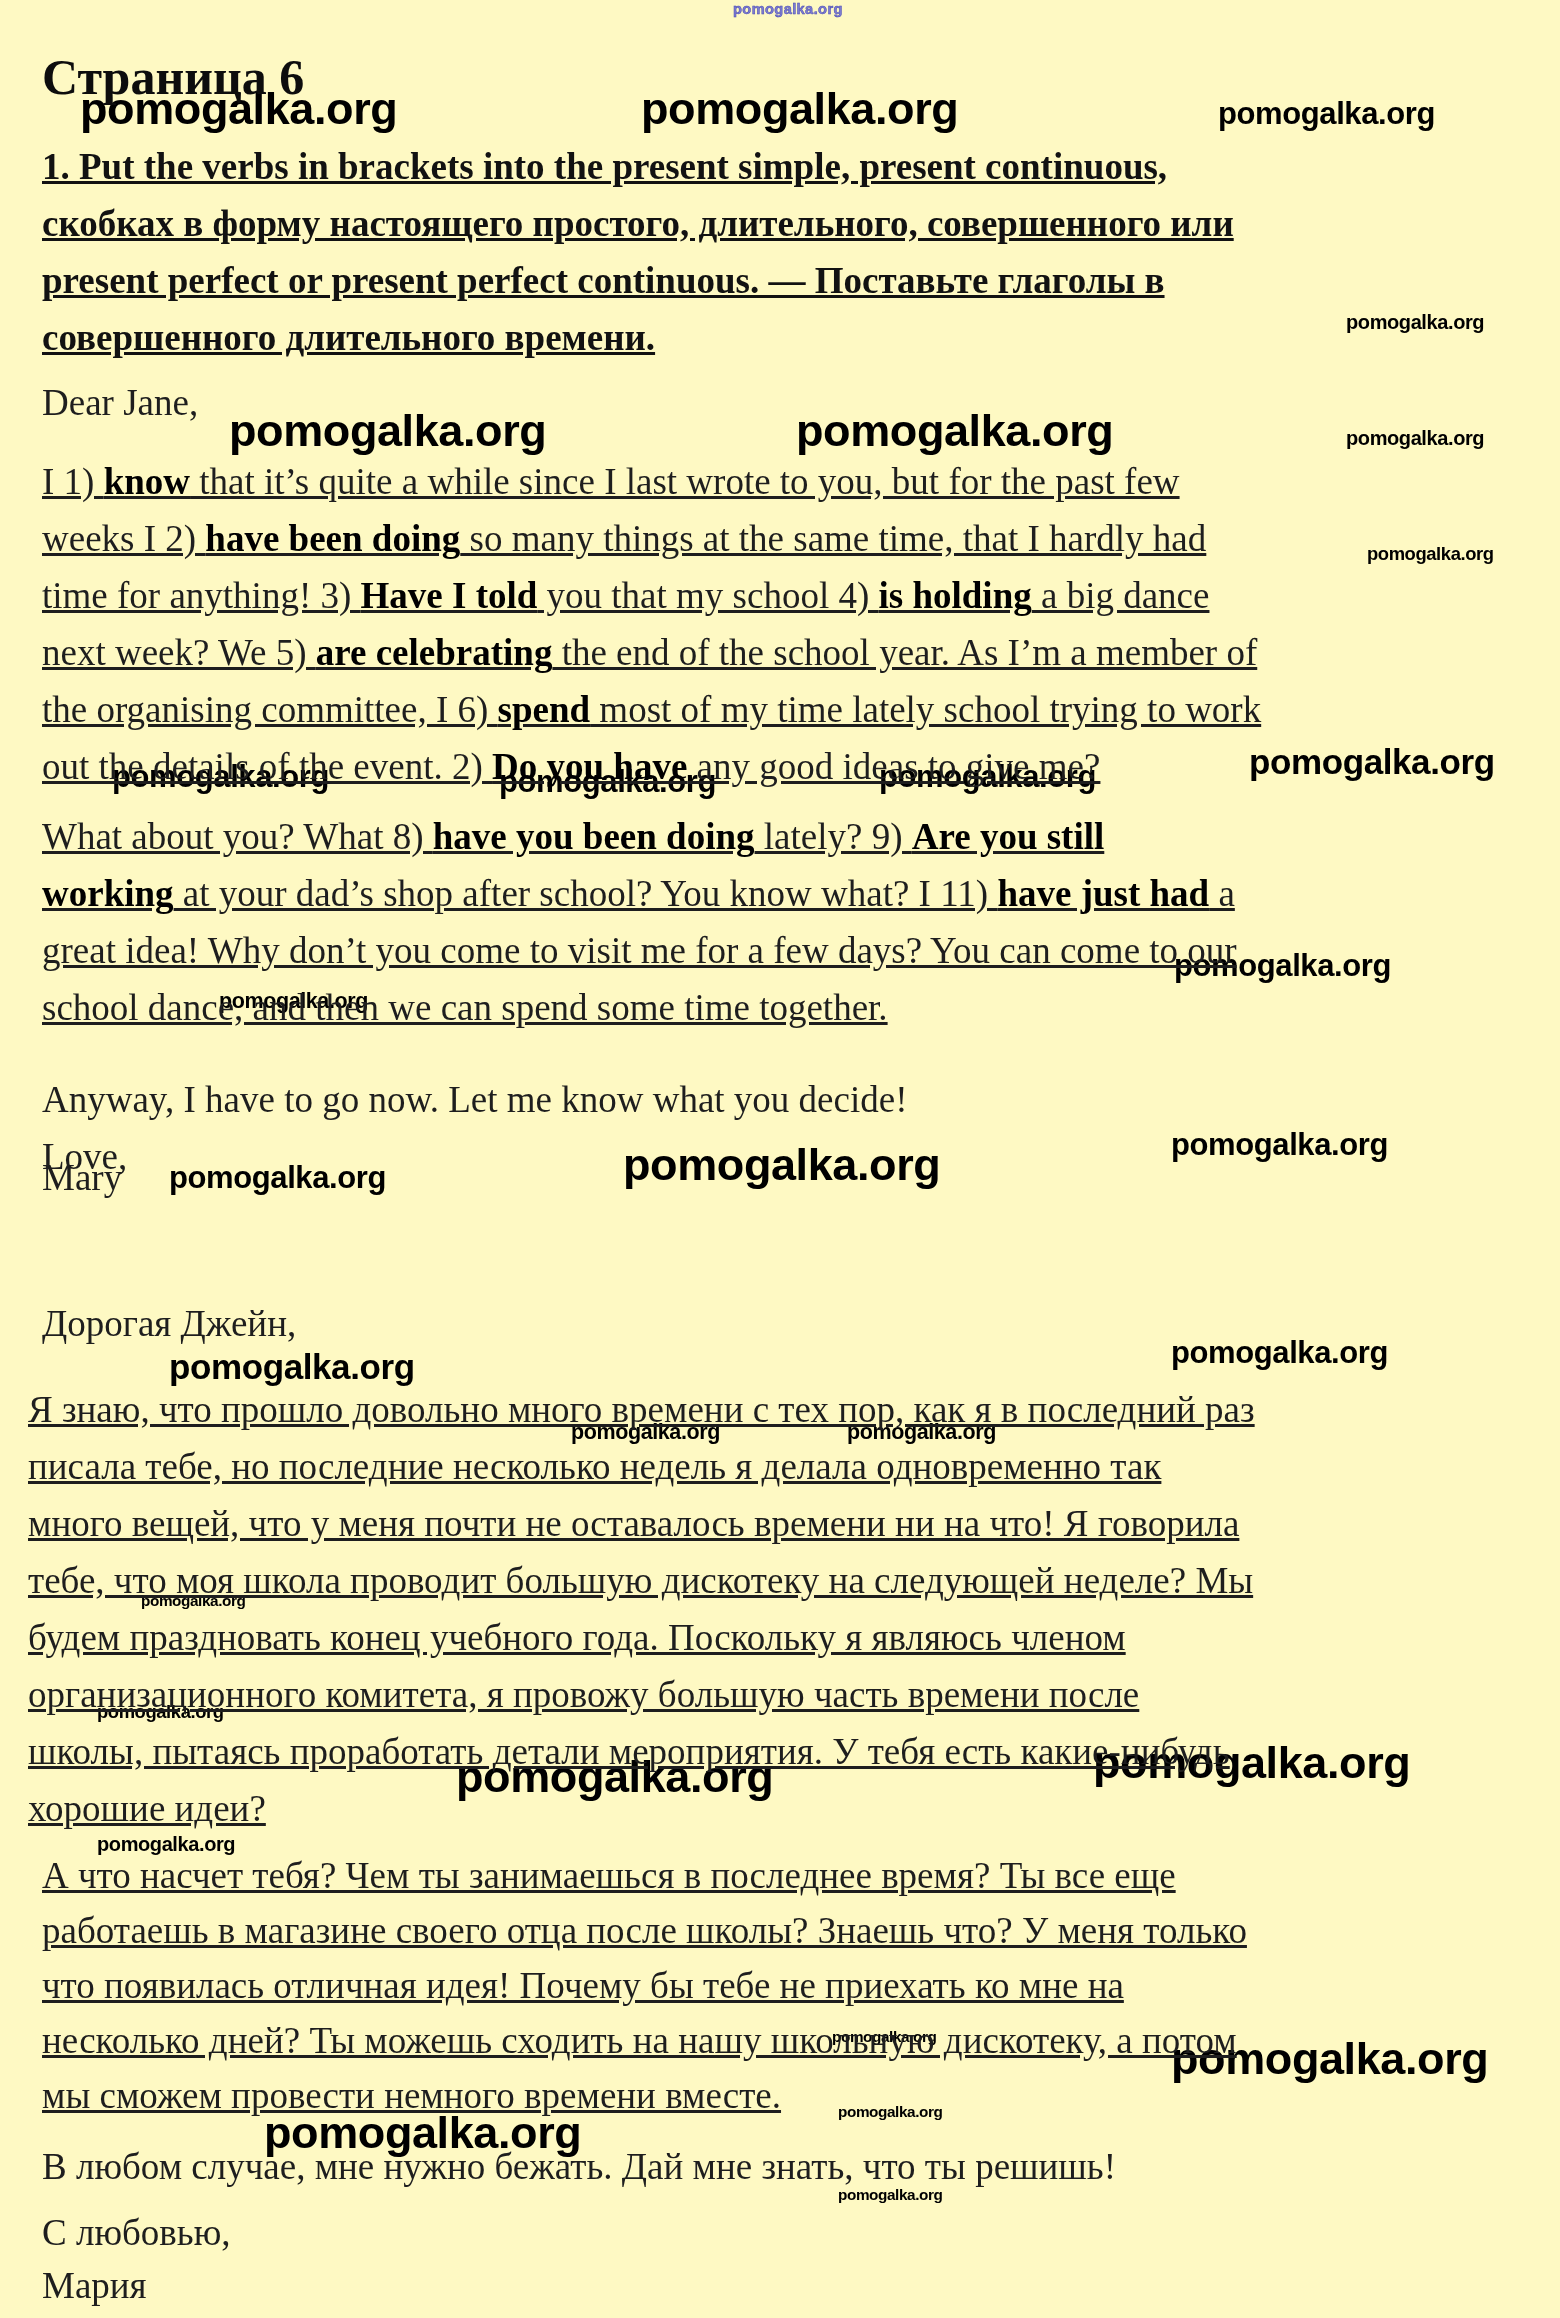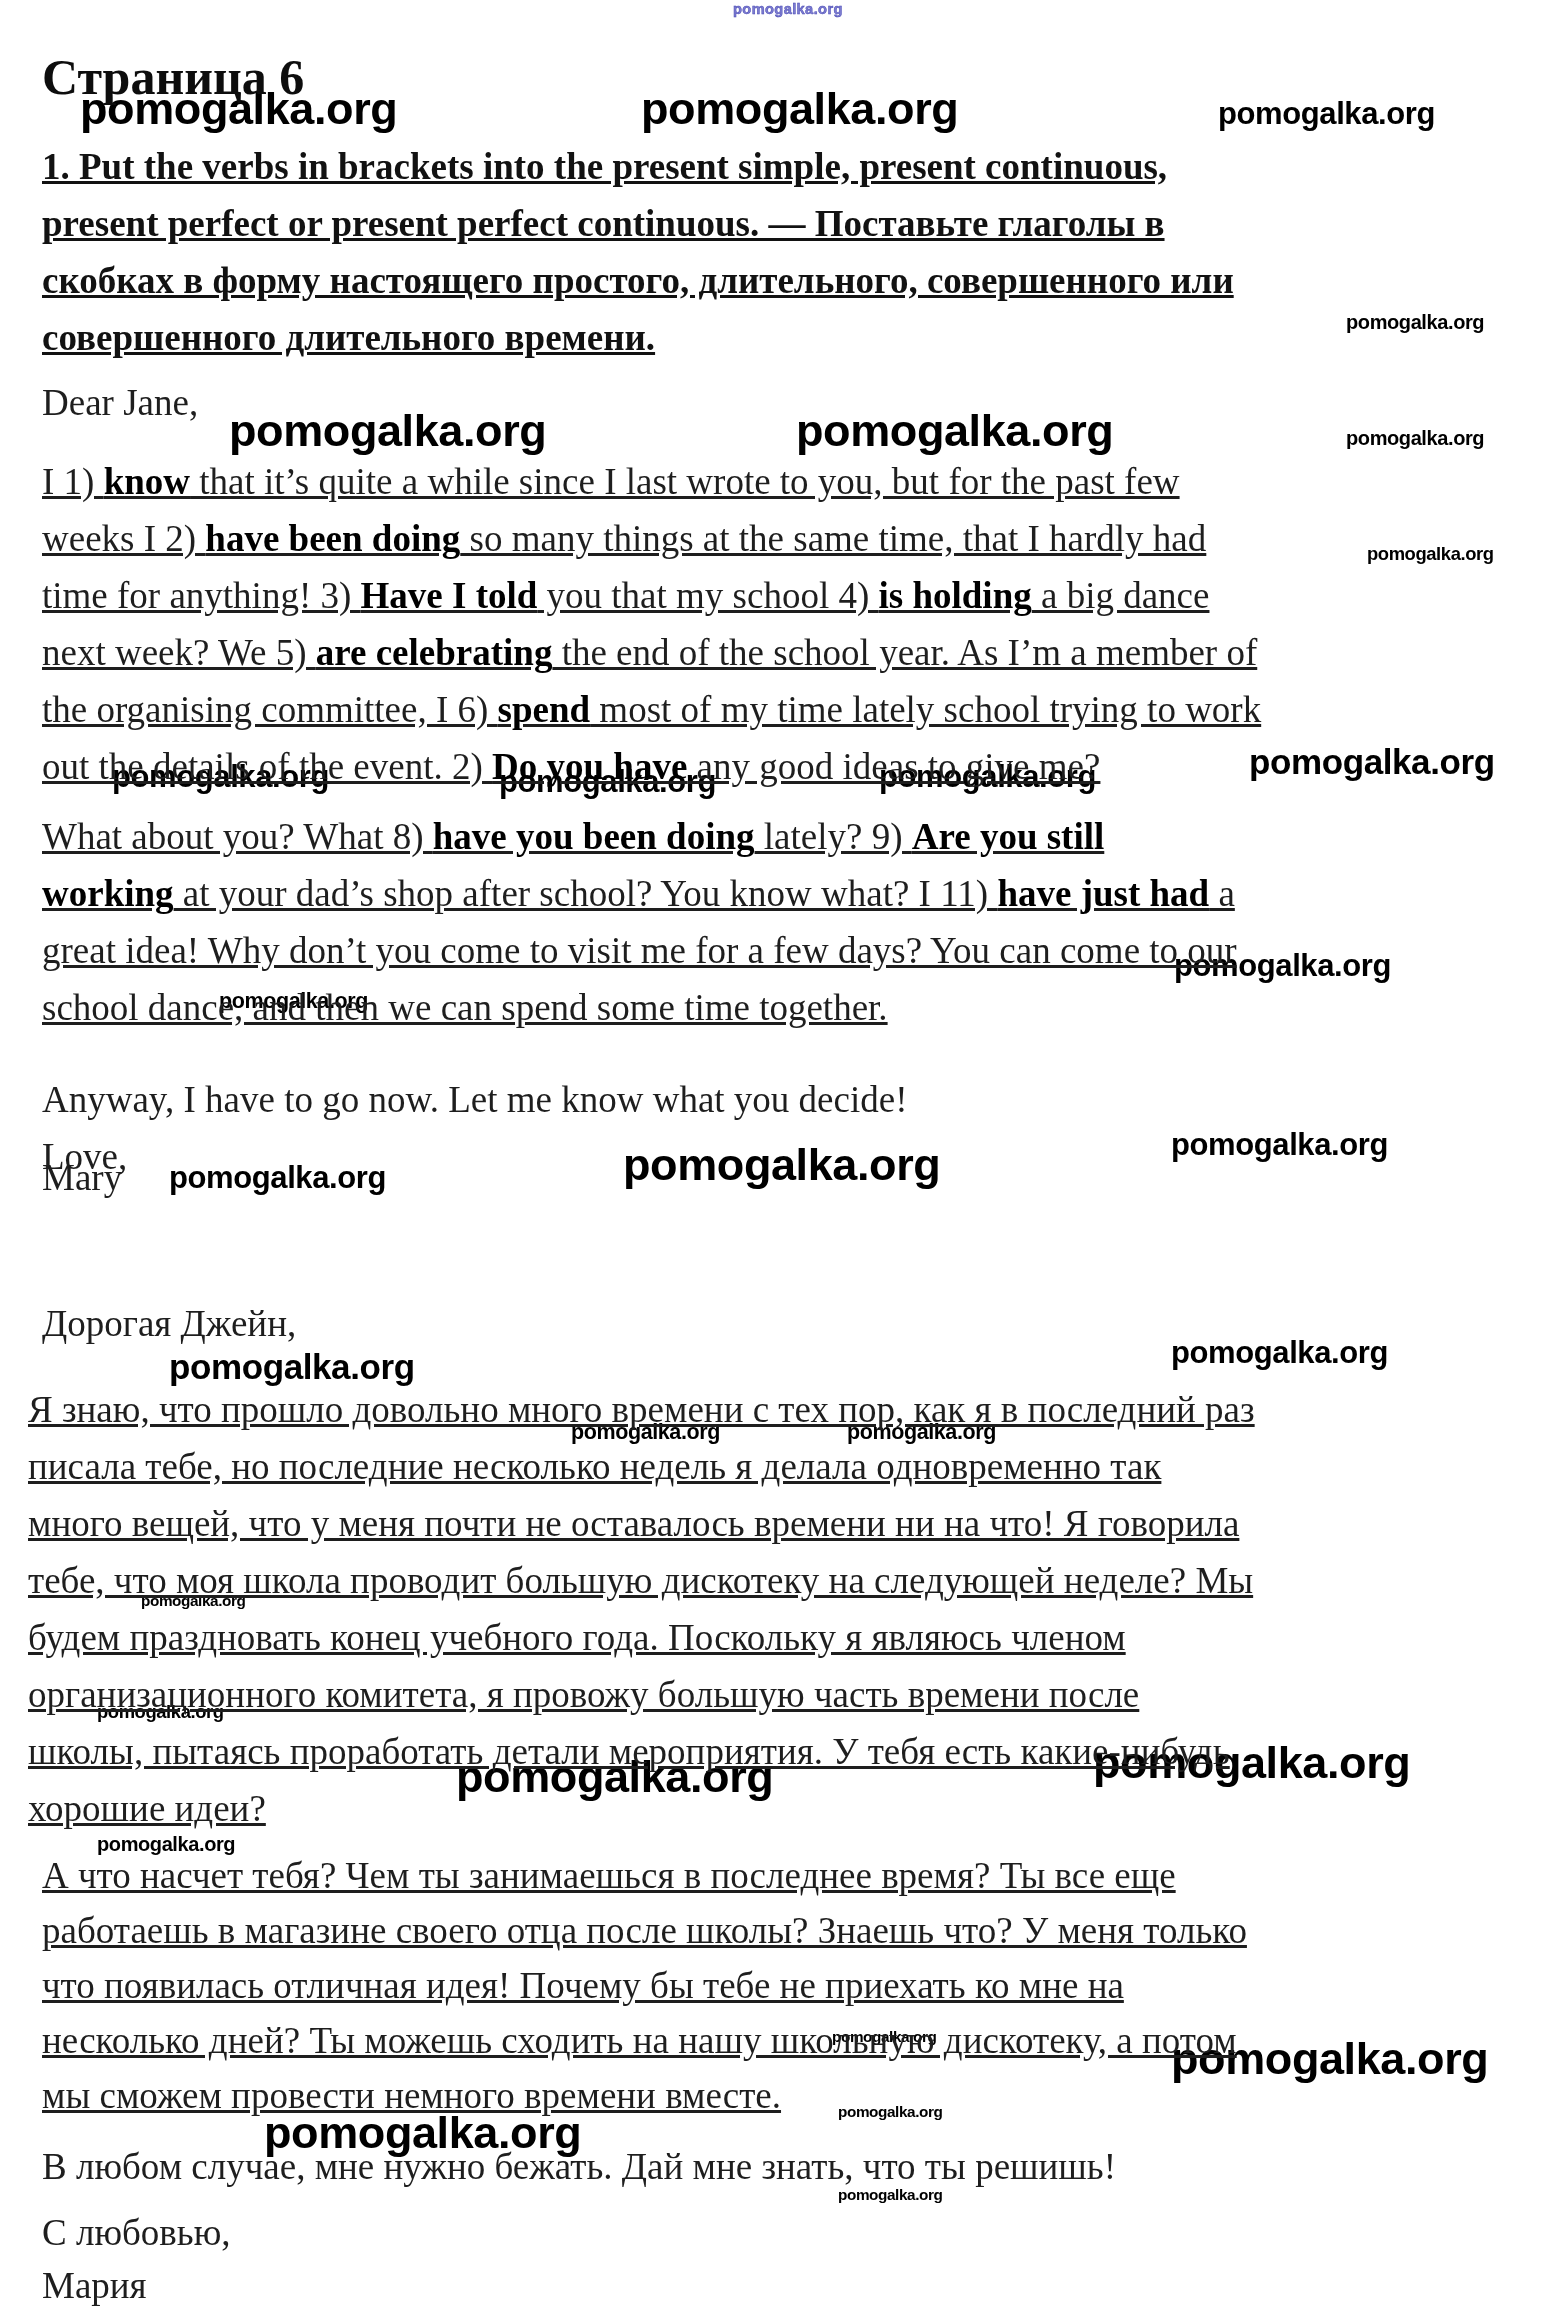"pomogalka.org" .page { background: #ffffff -> #fef9c3 }
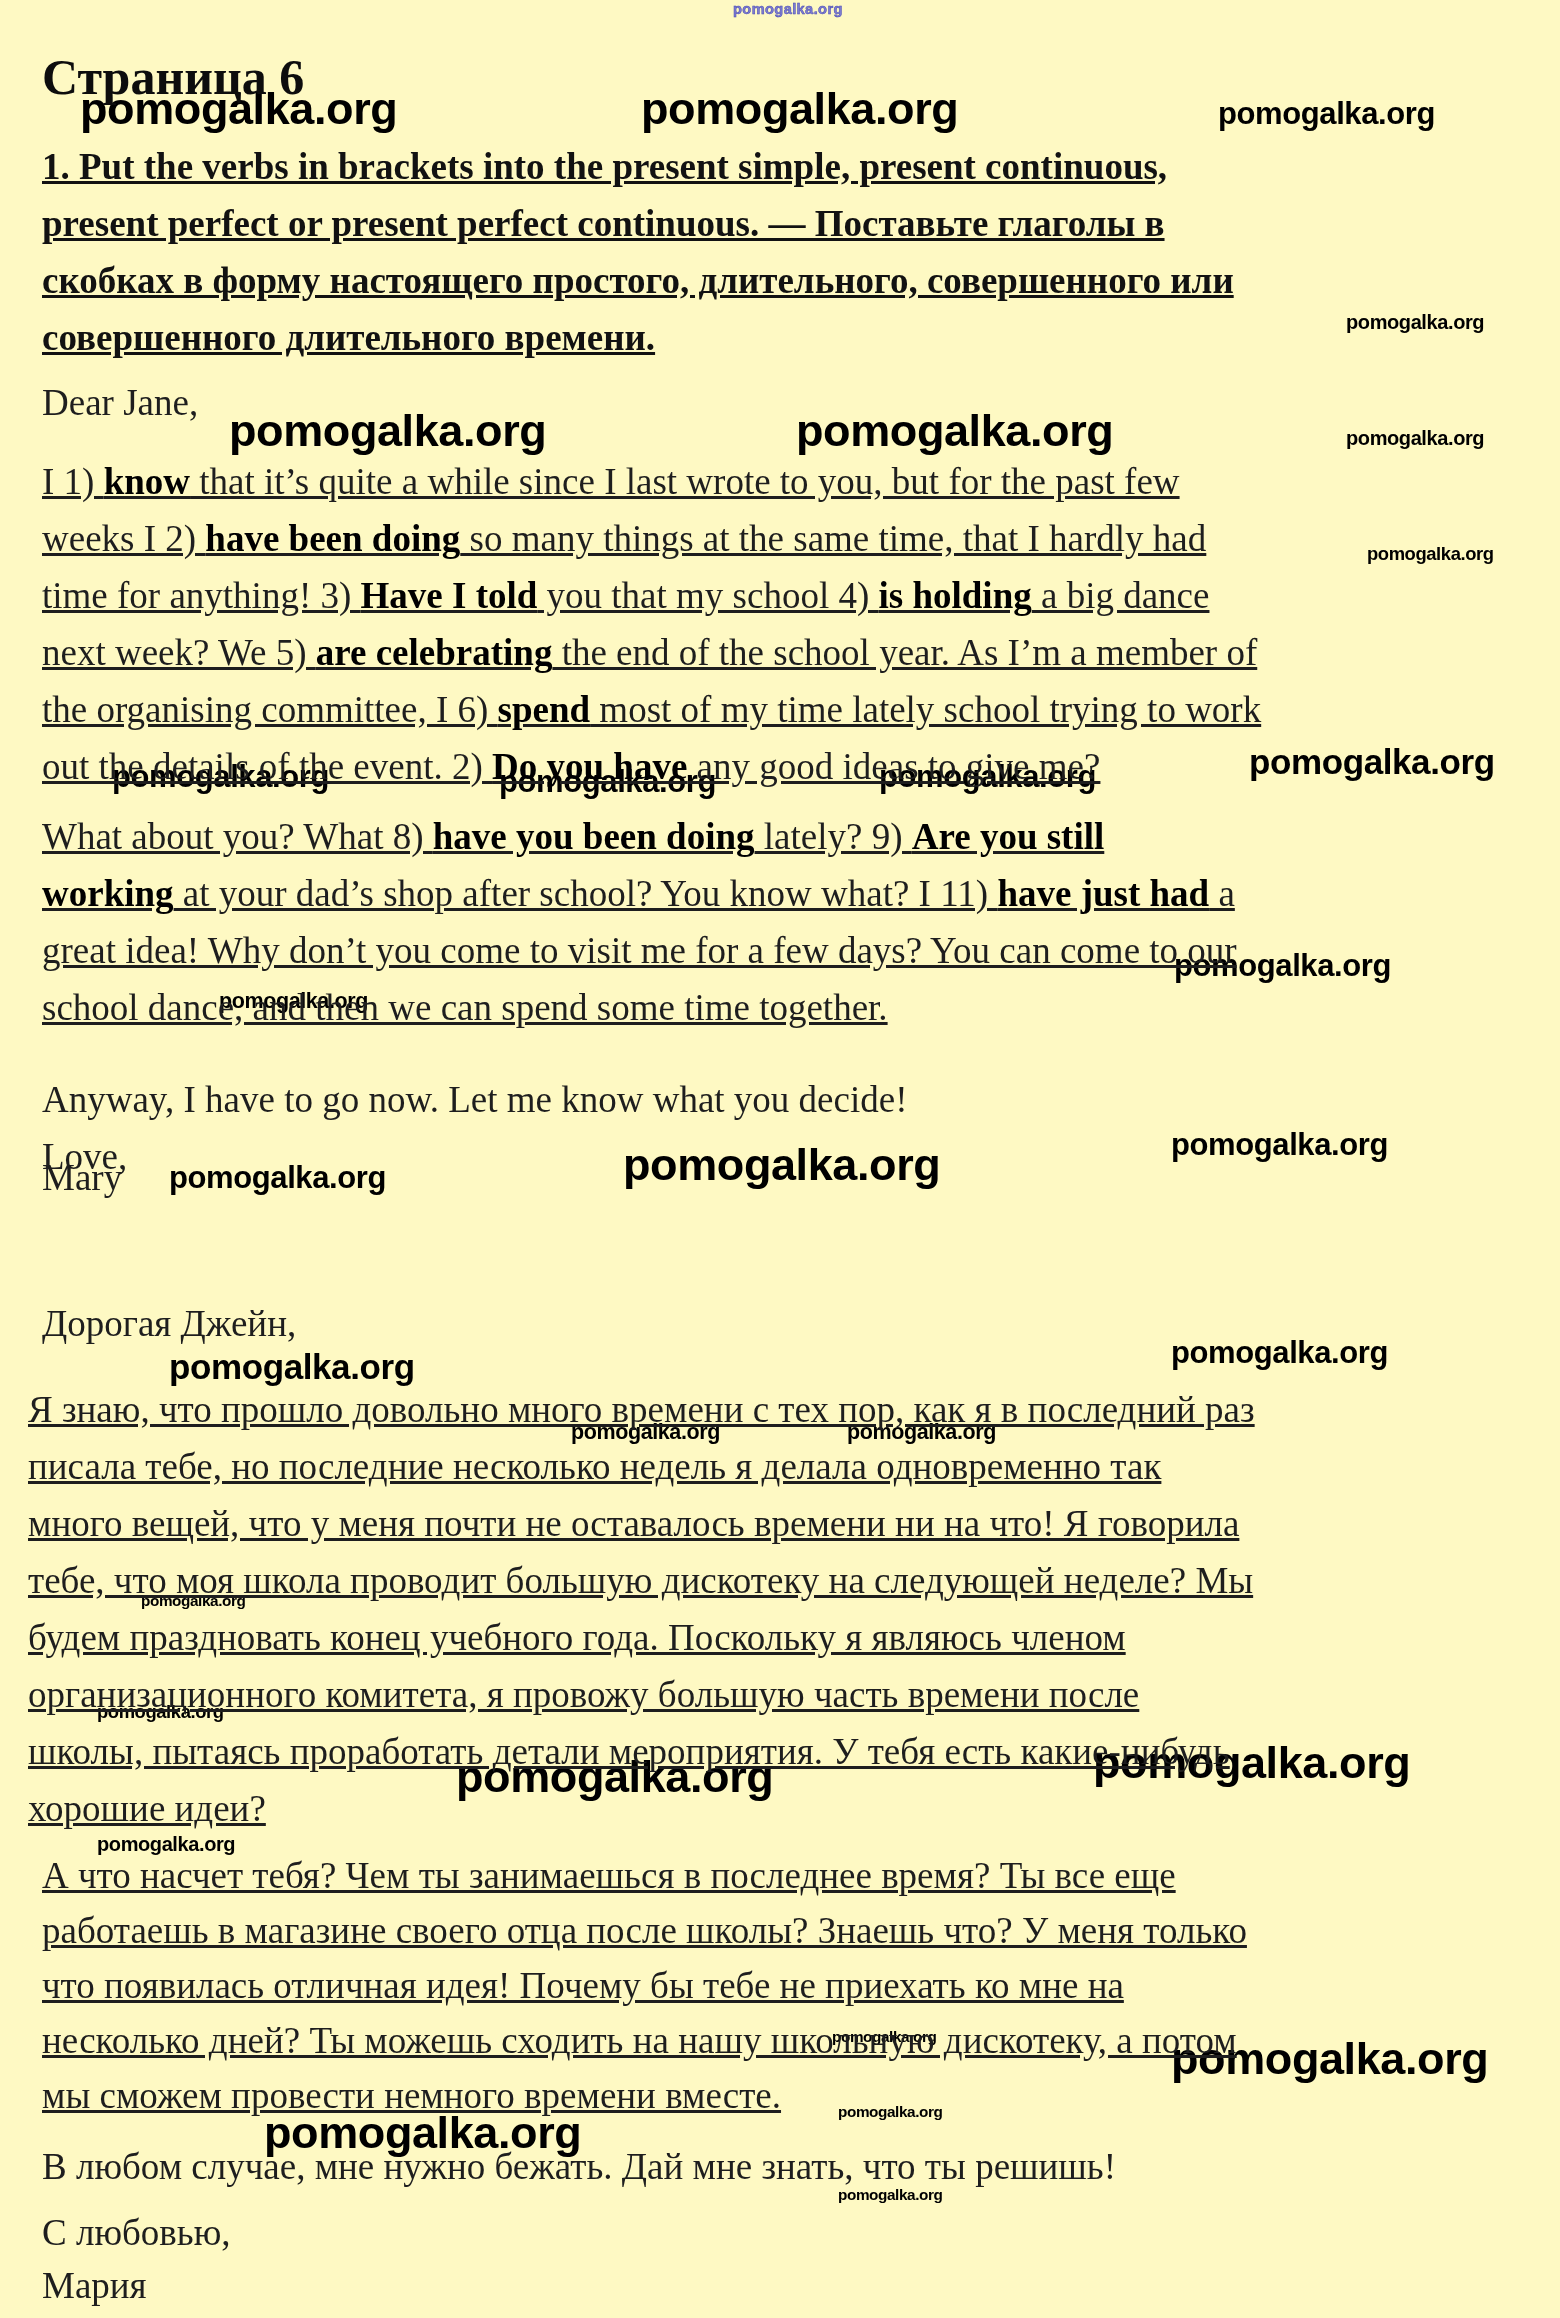"present perfect or present perfect" div.line { order: before "скобках в форму настоящего простого," -> after "скобках в форму настоящего простого," }
